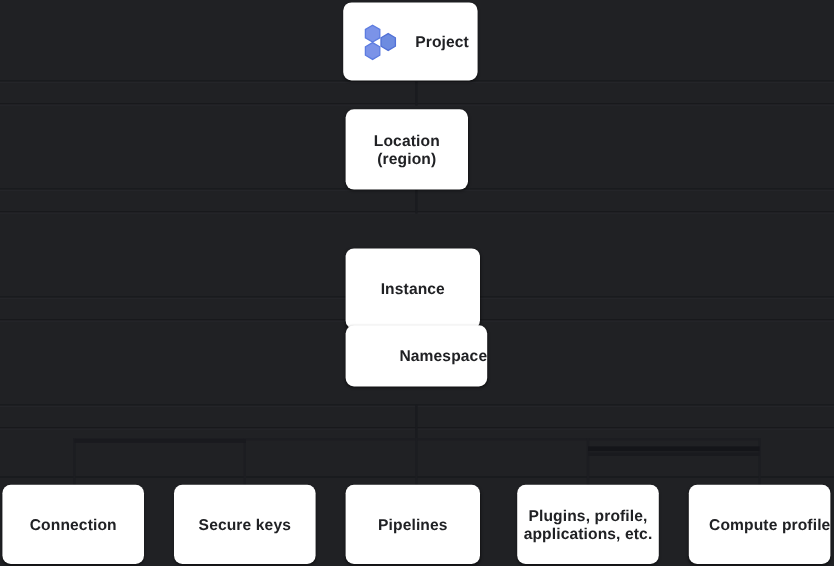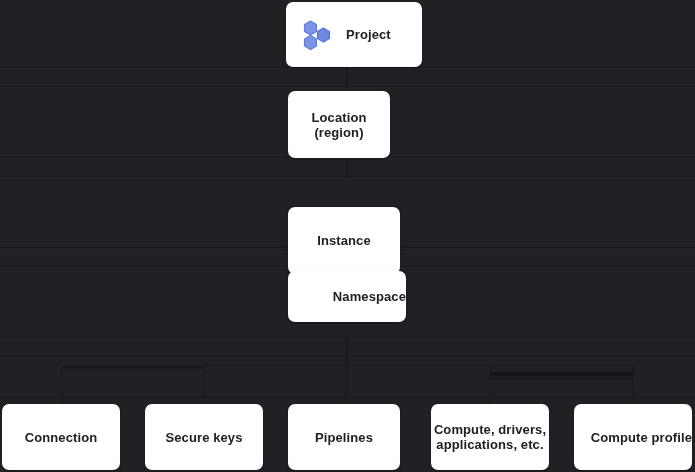"Project" div.node { width: 136px -> 112px }
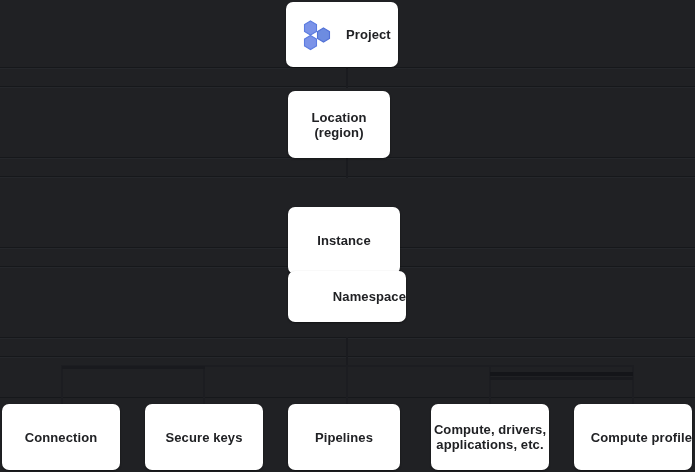"Compute, drivers," span.label { text: Compute, drivers -> Plugins, profile }
